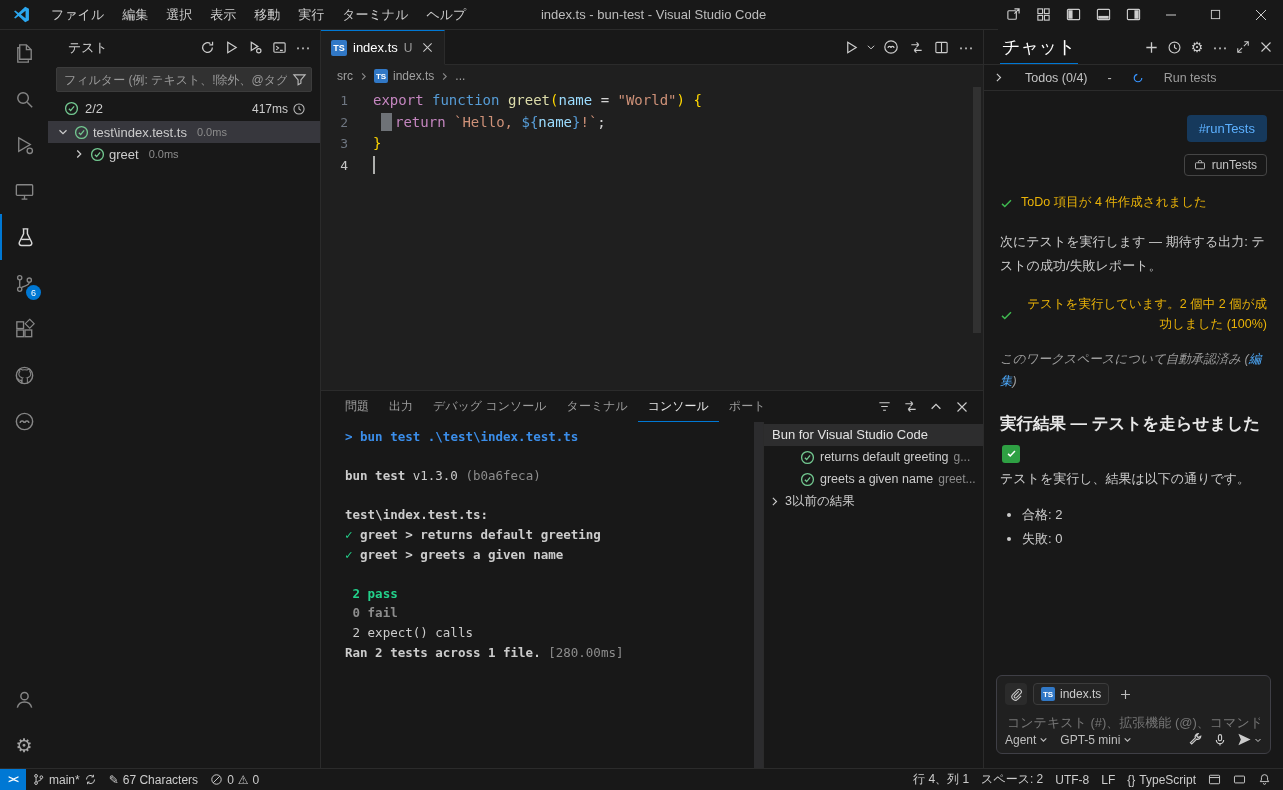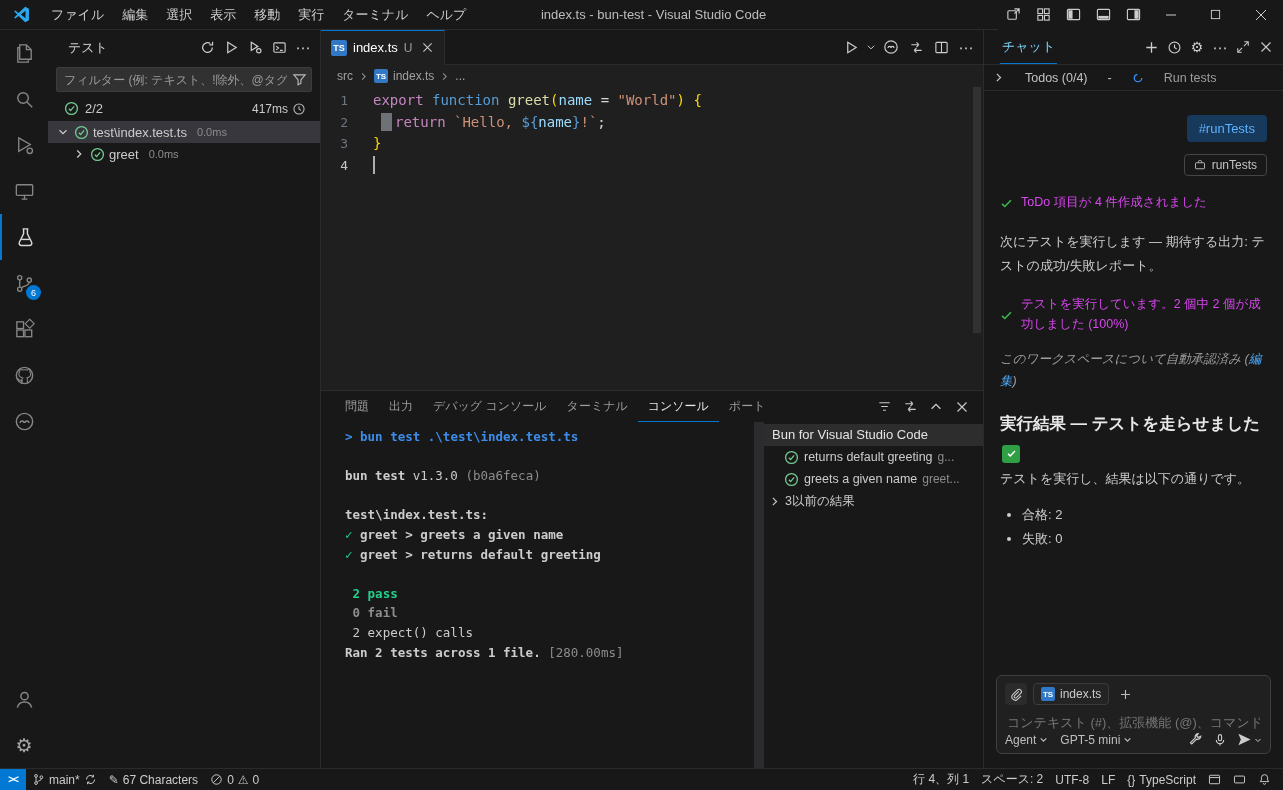"チャット" .chat-title { color: #7dd3fc -> #ffffff; font-size: 13px -> 18px }
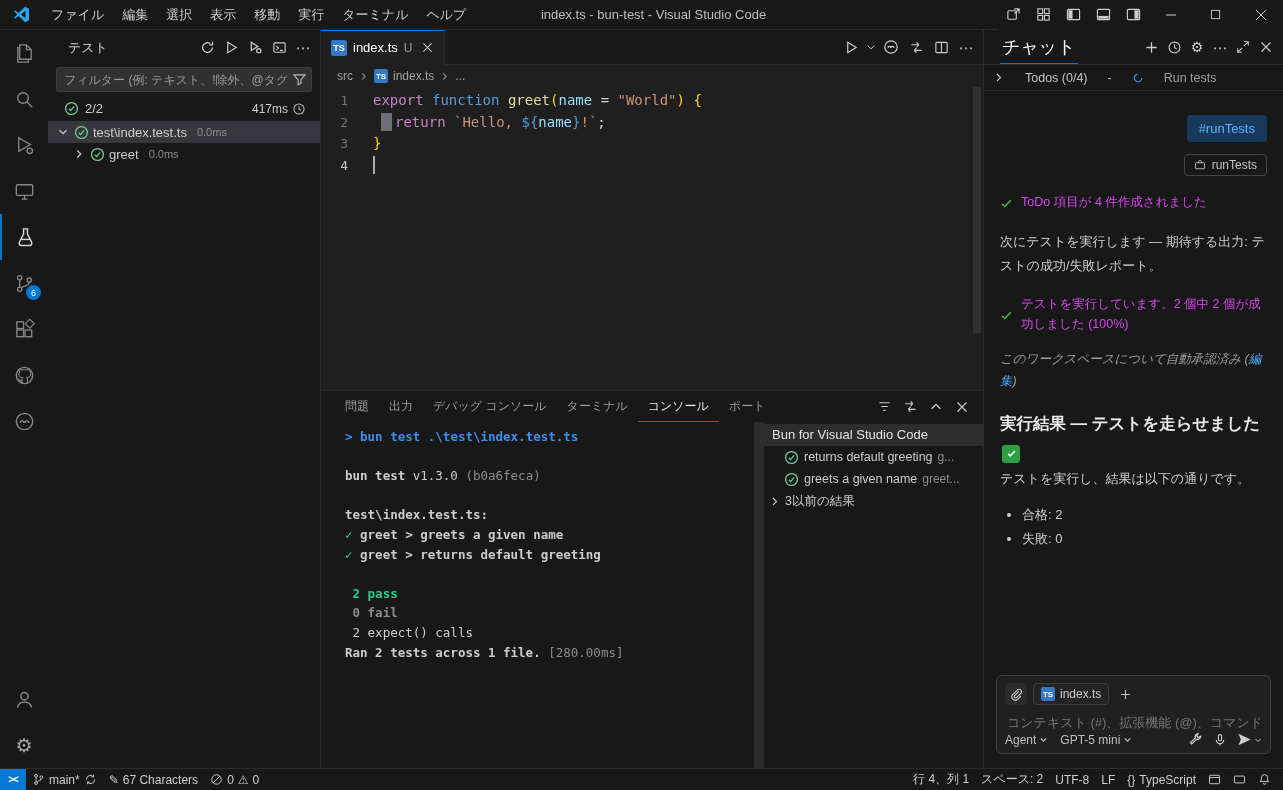"ToDo 項目が 4 件作成されました" .check-row { color: #d946ef -> #eab308; text-align: none -> right }
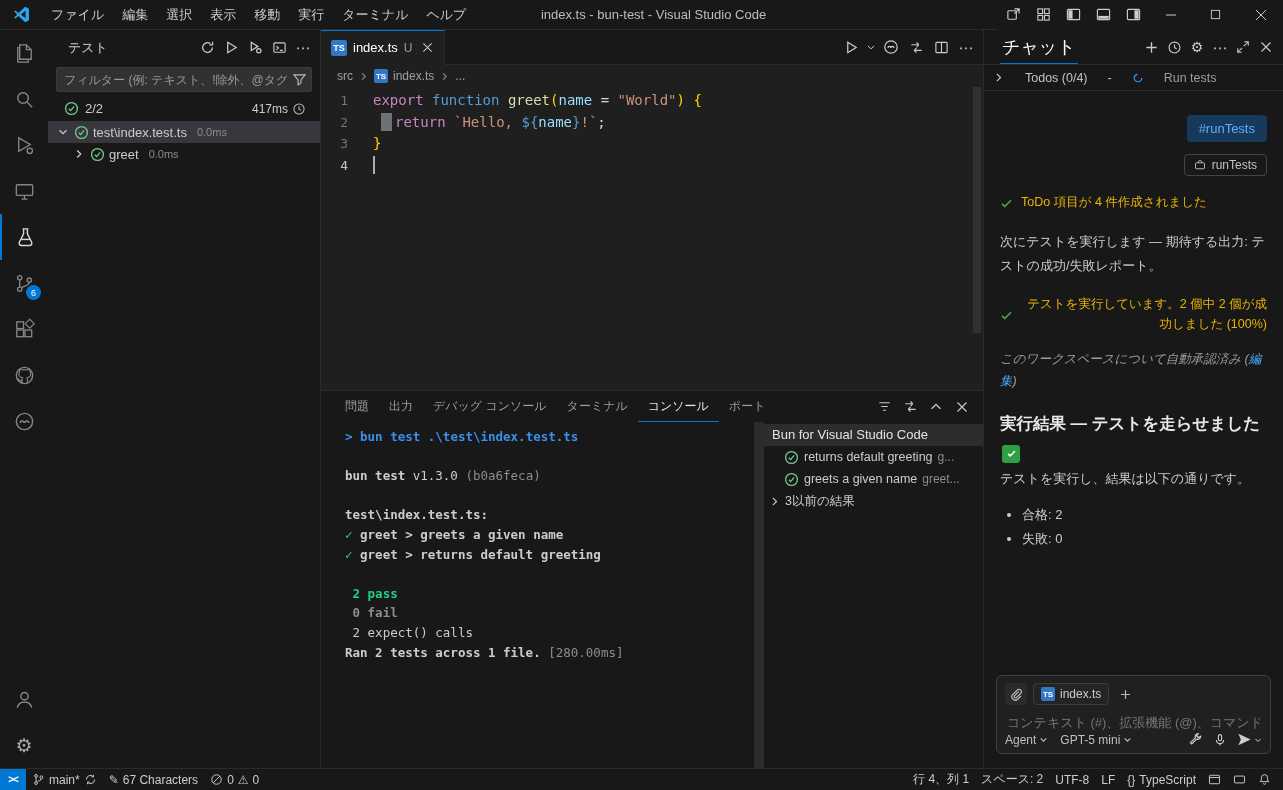"returns default greeting" .result-row { padding-left: 20px -> 36px }
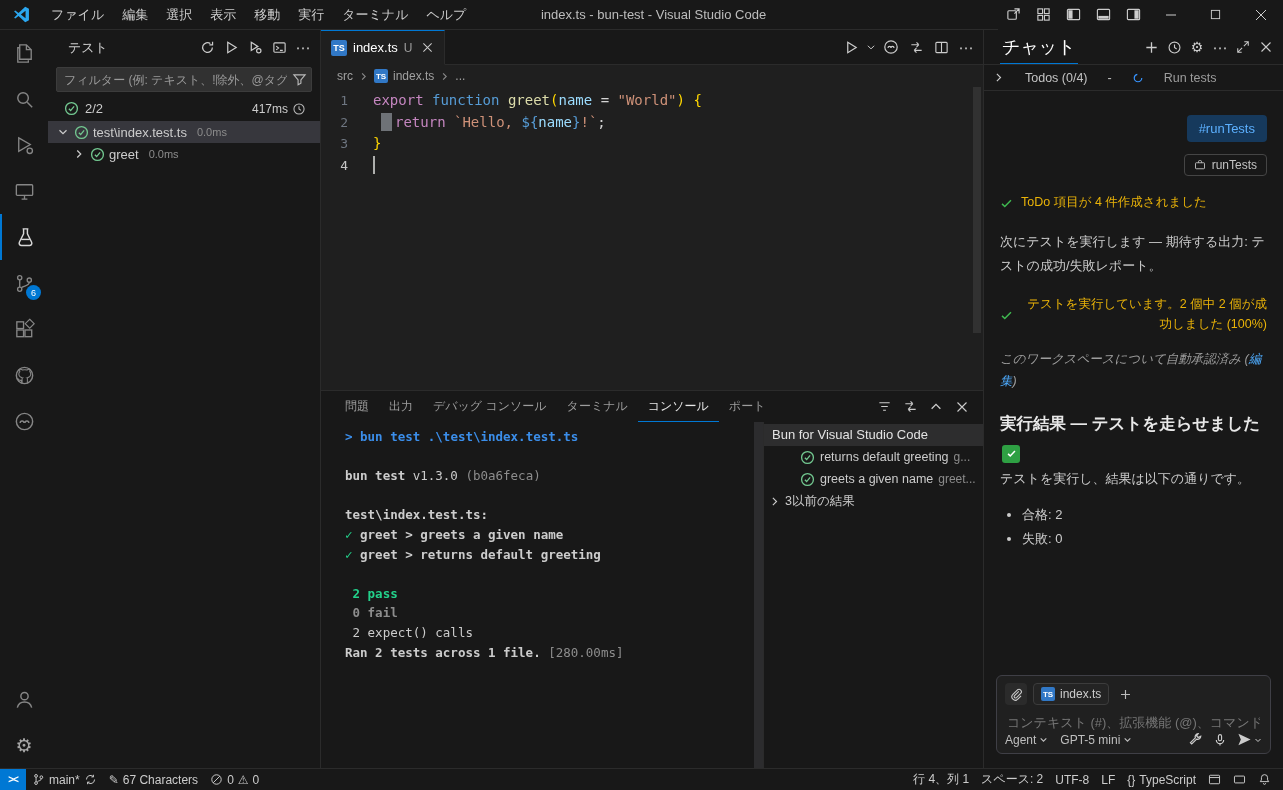"✓ greet > greets a" div.t-line { order: before "✓ greet > returns default" -> after "✓ greet > returns default" }
